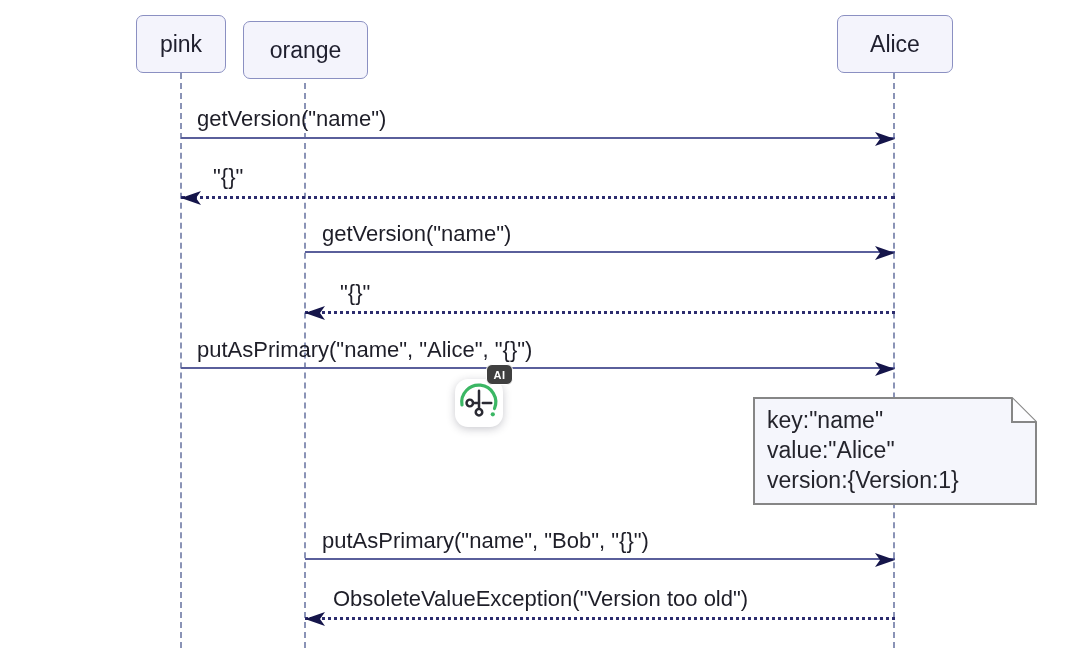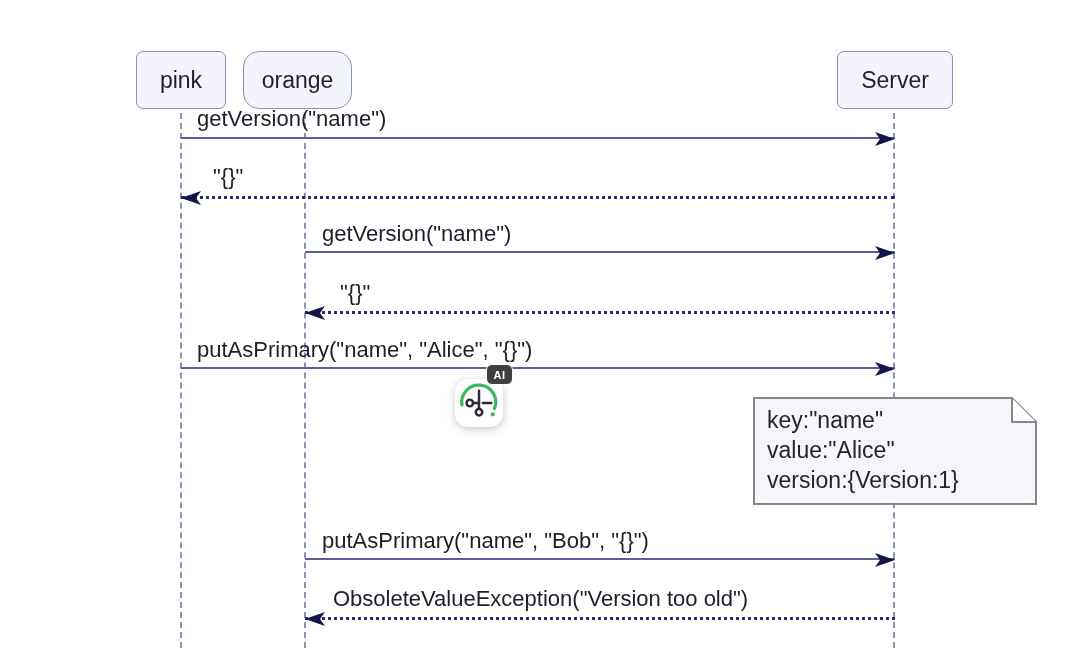"pink" .actor { margin-top: 36px -> none }
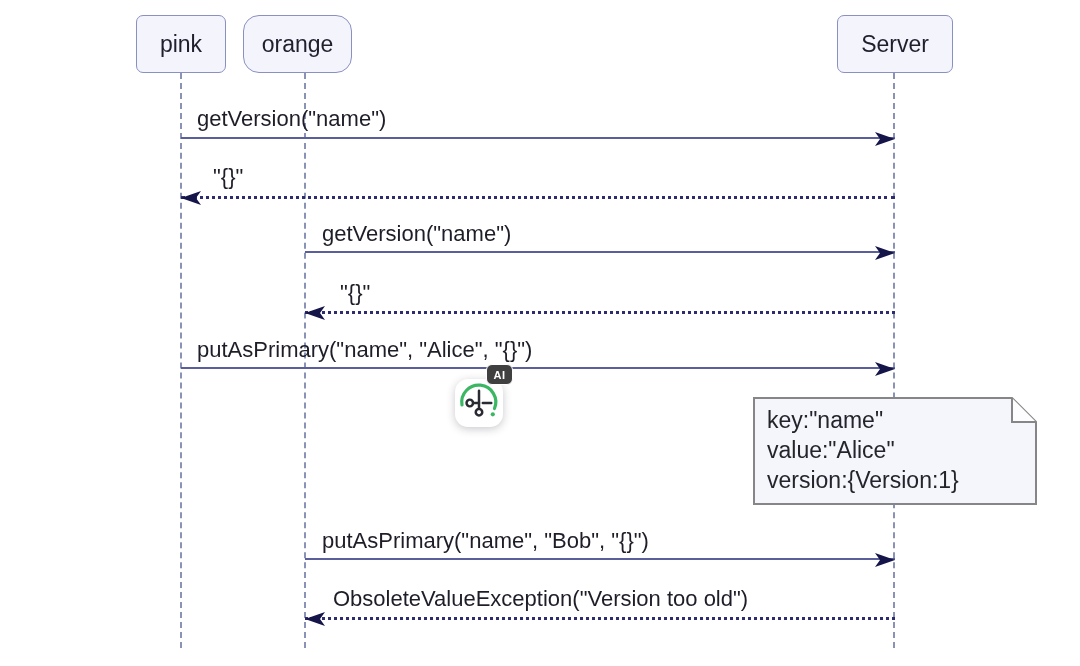"orange" div.actor { border-radius: 16px -> none; top: 15px -> 21px; width: 109px -> 125px }
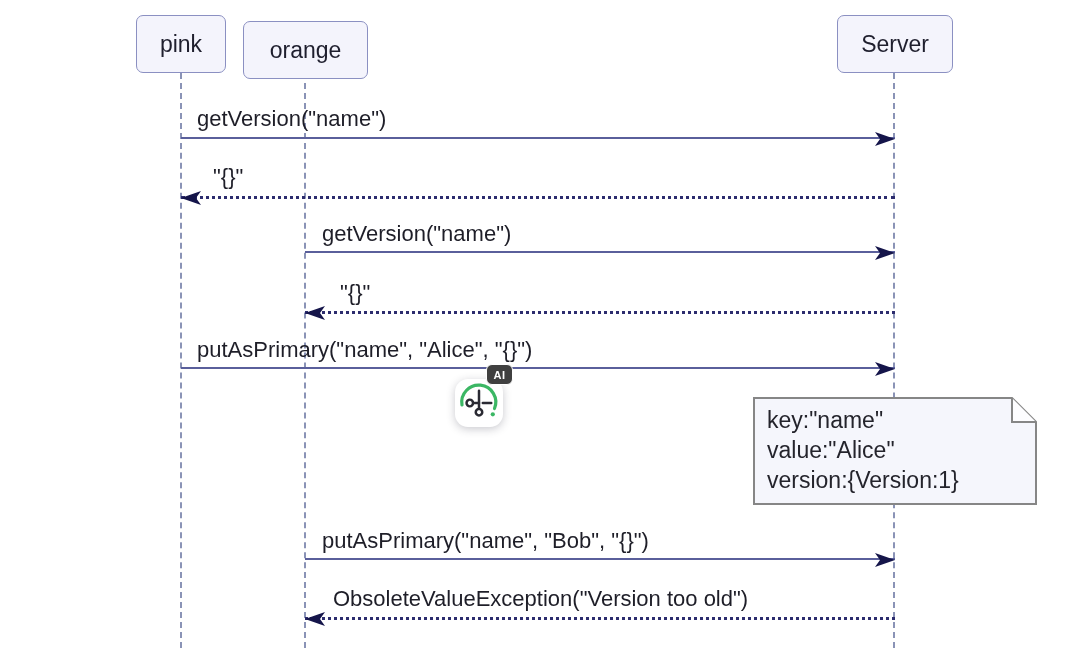"Server" span { text: Server -> Alice }
